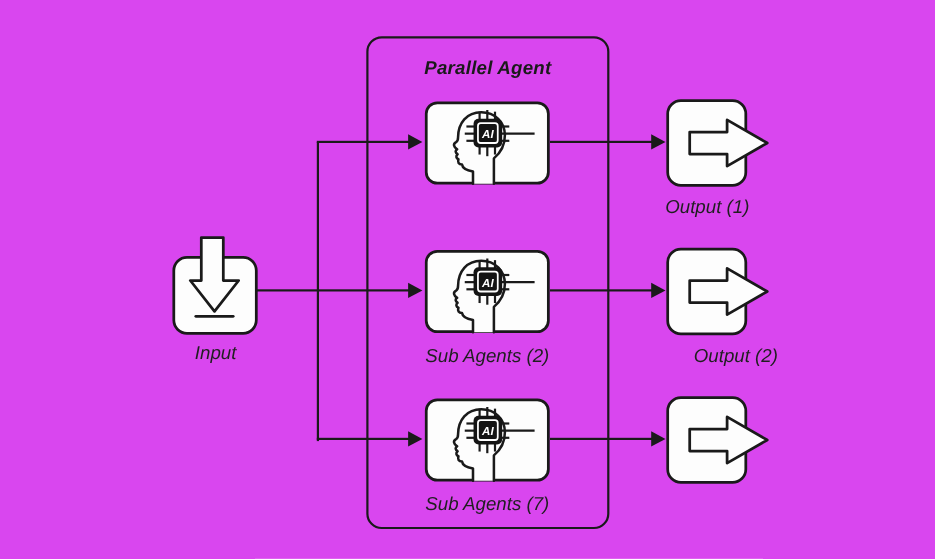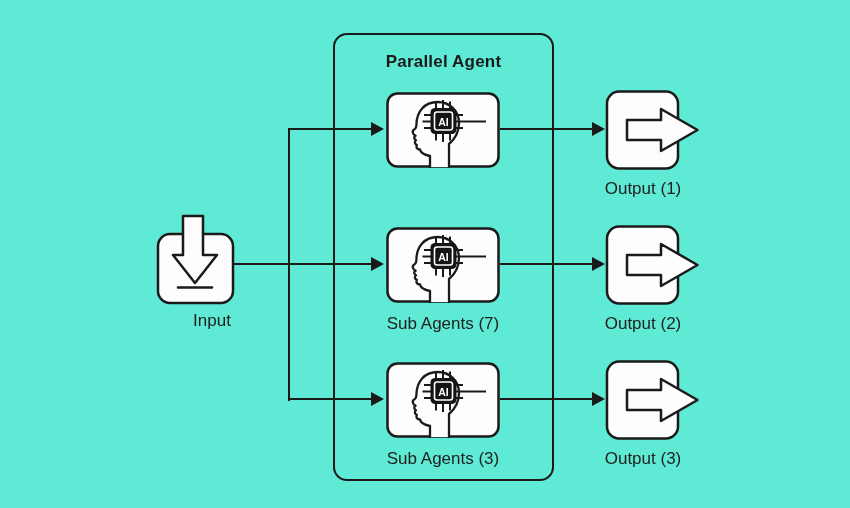"Parallel Agent" .canvas { background: #5eead4 -> #d946ef; font-style: none -> italic }
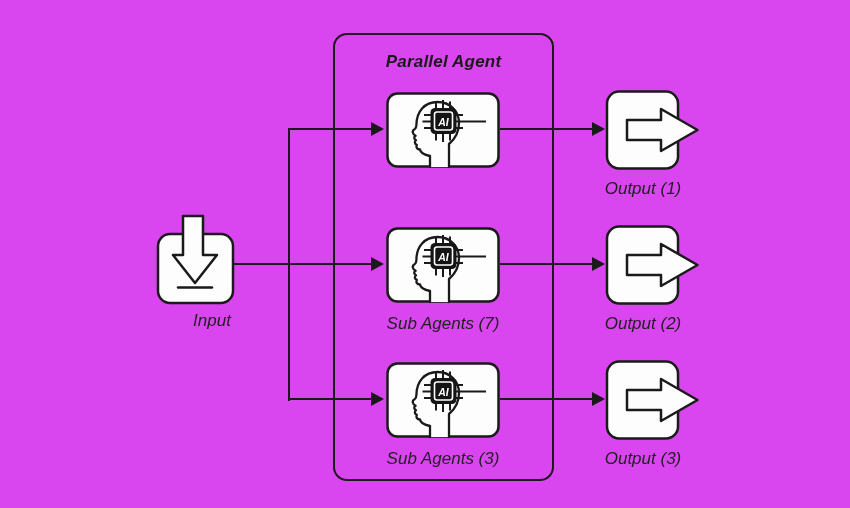"Input" div.node-label { left: 162px -> 146px }
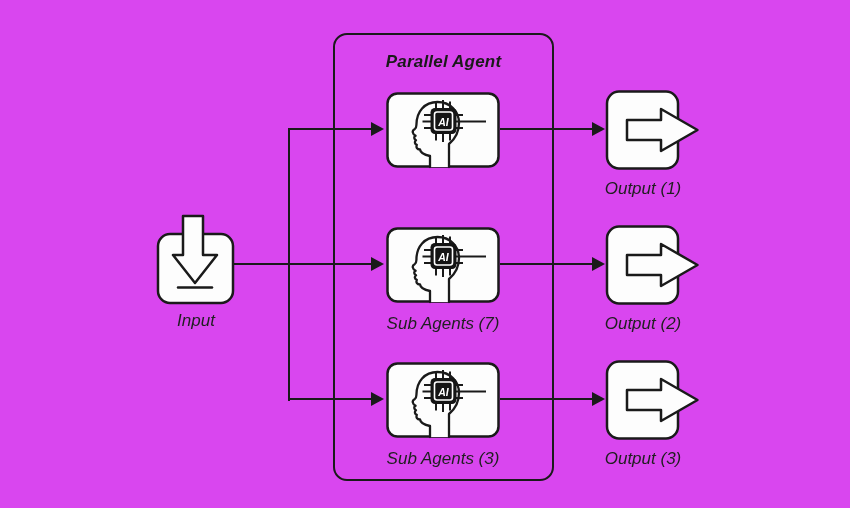"Sub Agents (7)" div.node-label { text: 7 -> 2 }
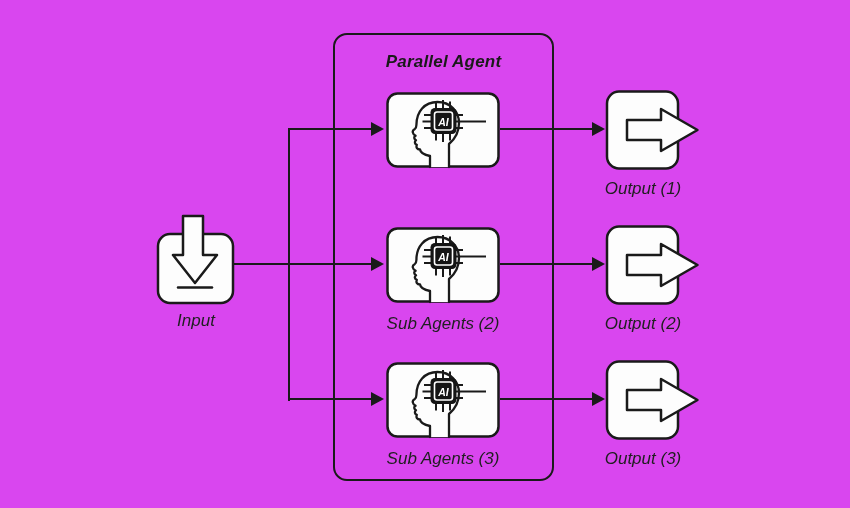"Output (2)" div.node-label { left: 595px -> 621px }
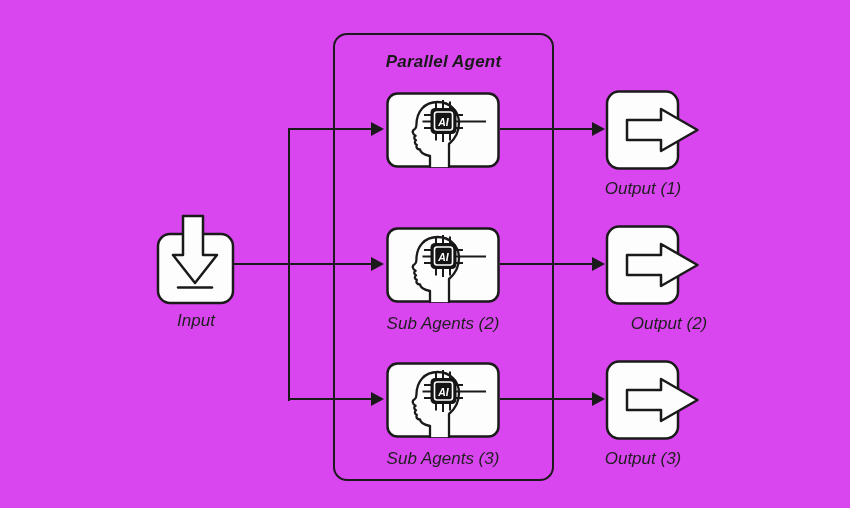"Sub Agents (3)" div.node-label { text: 3 -> 7 }
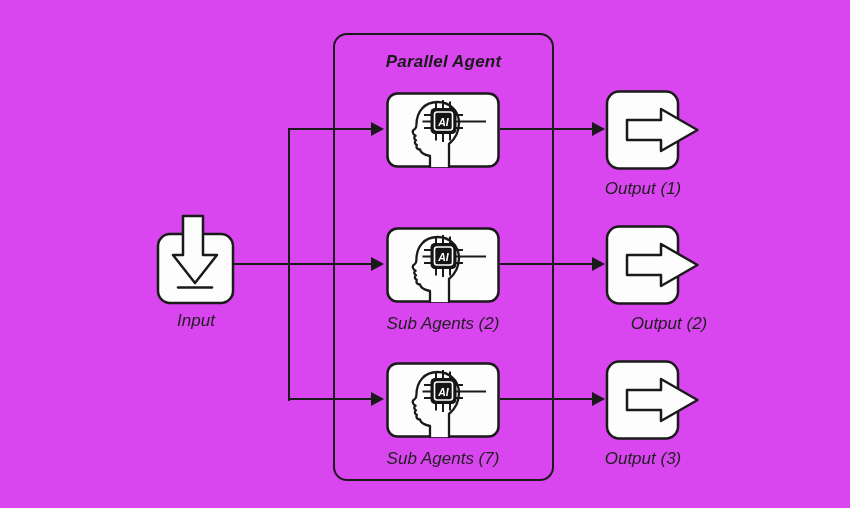"Output (3)" div.node-label { html: <div>Output (3)</div> -> none }
